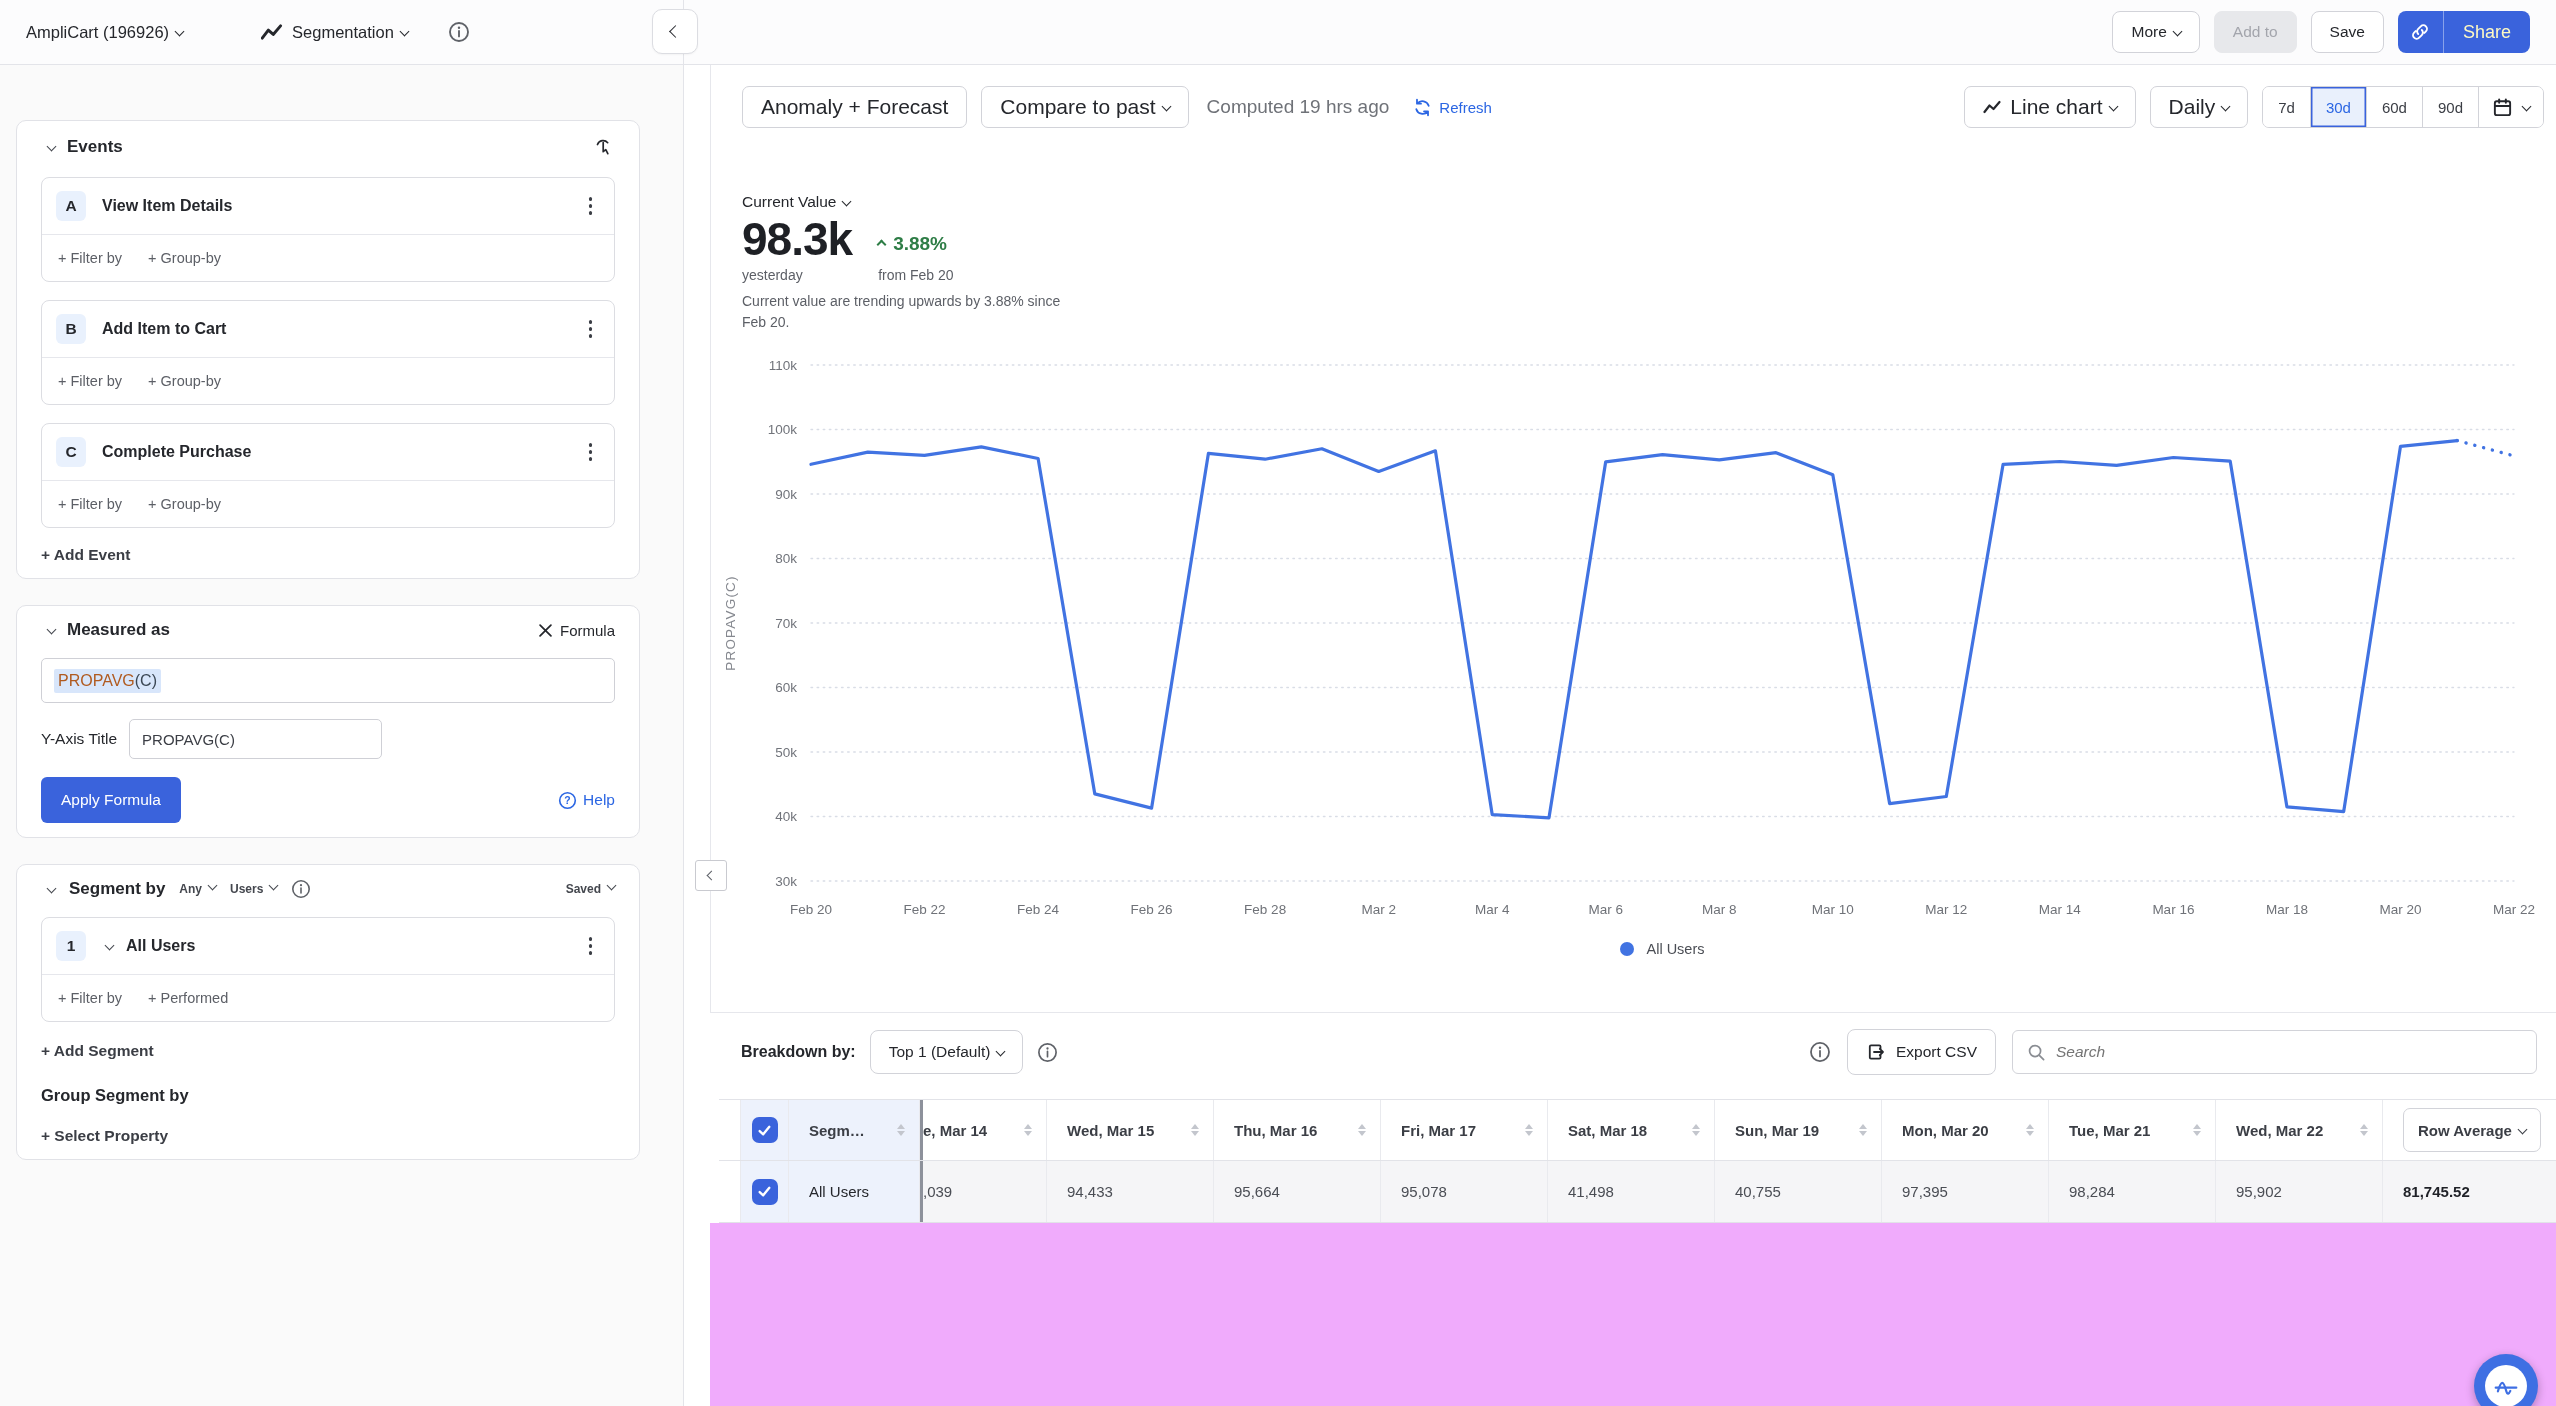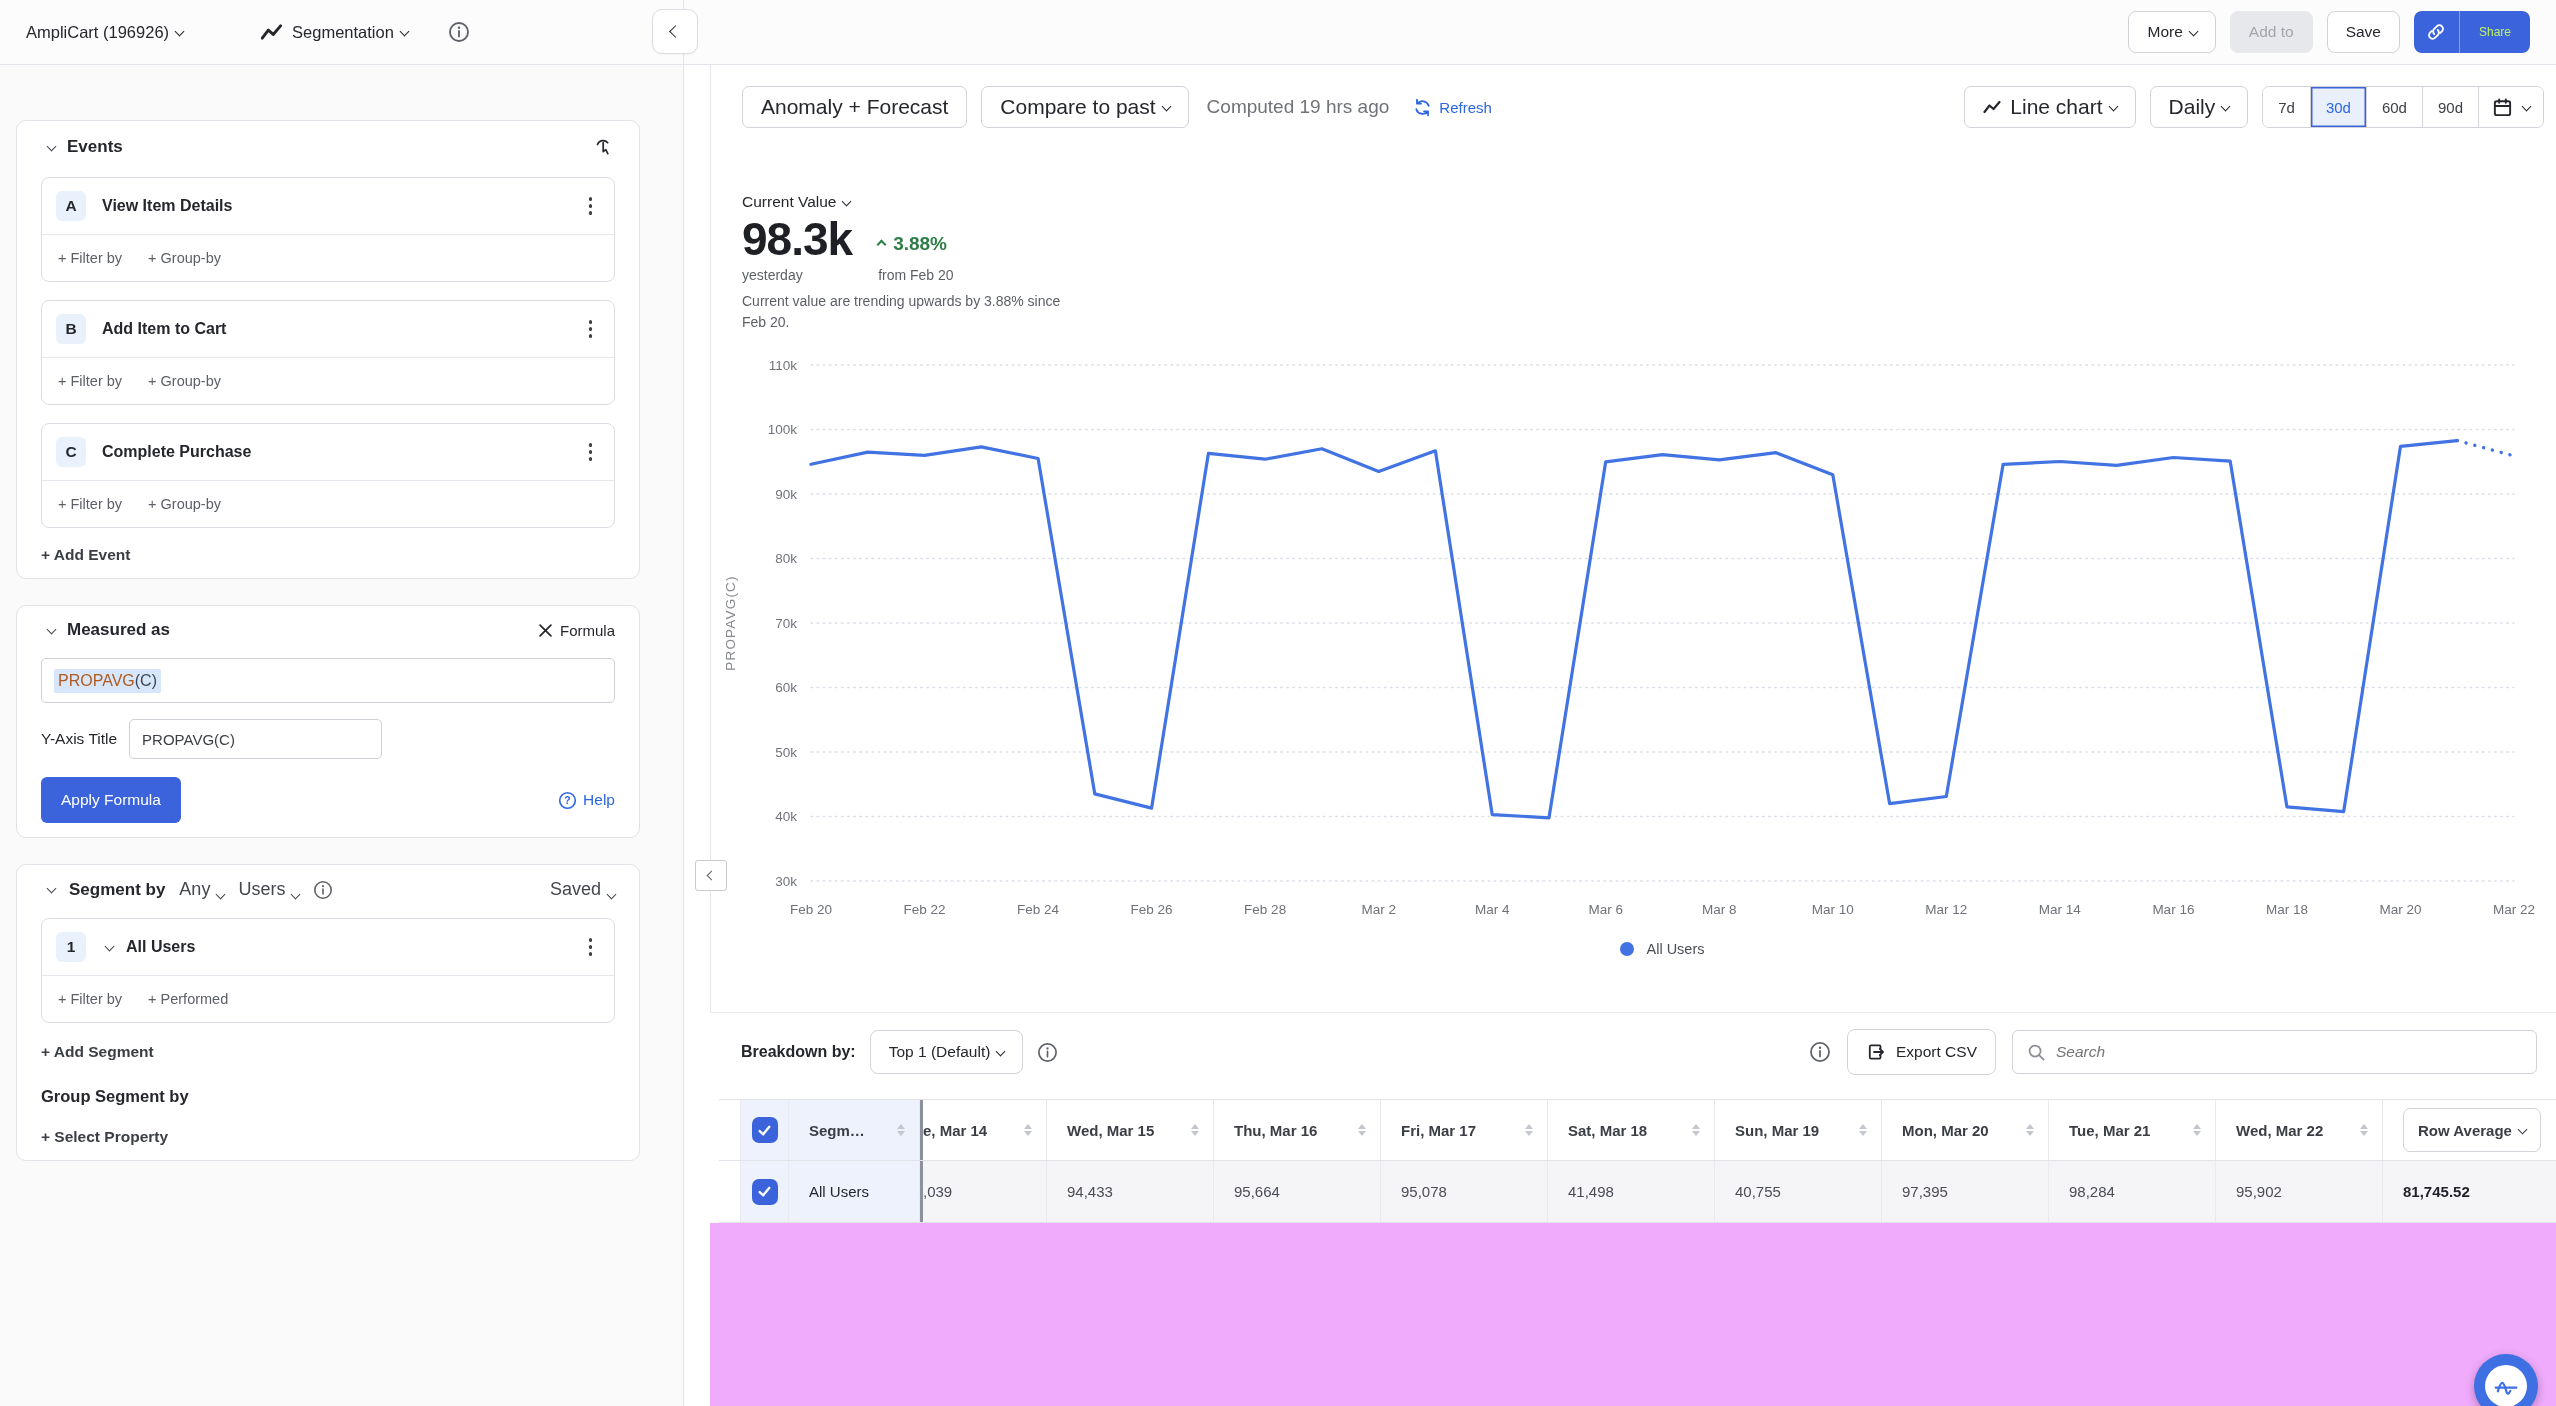"Share" .btn-share .half { color: #bef264 -> #fef9c3; font-size: 12px -> 18px }
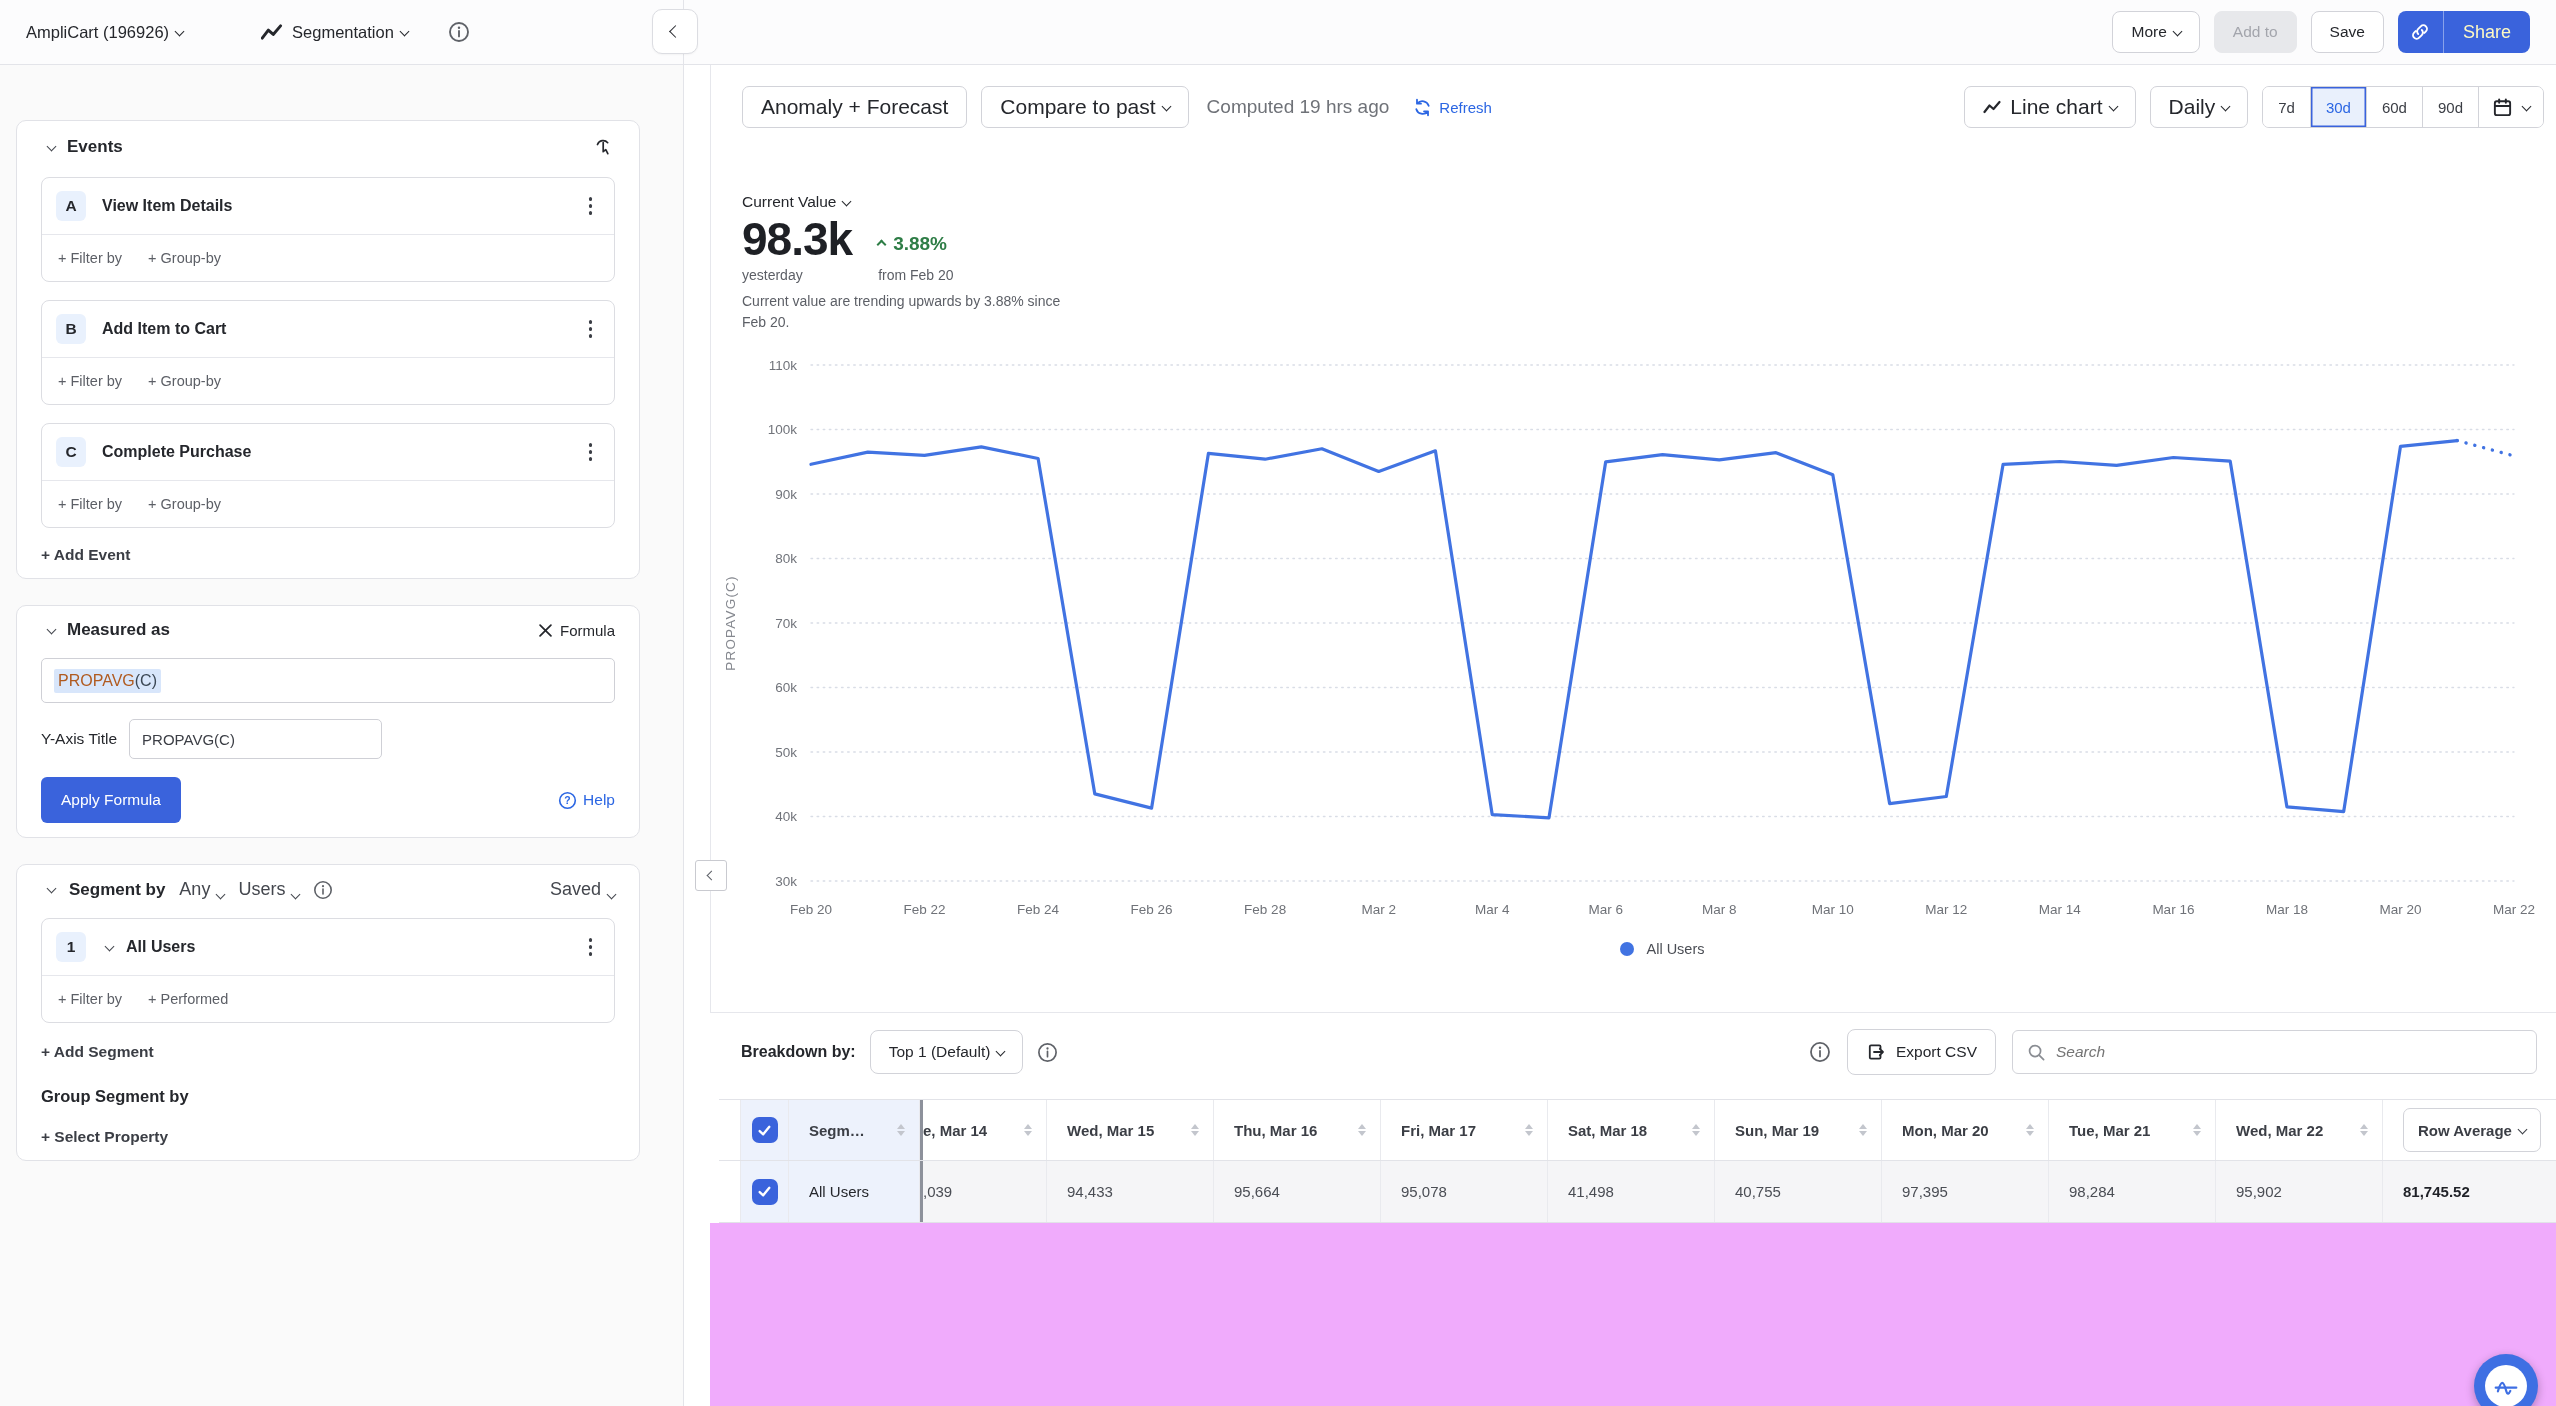"Any" .seg-dd { align-items: flex-end -> flex-start; font-size: 18px -> 12px; font-weight: none -> bold }
